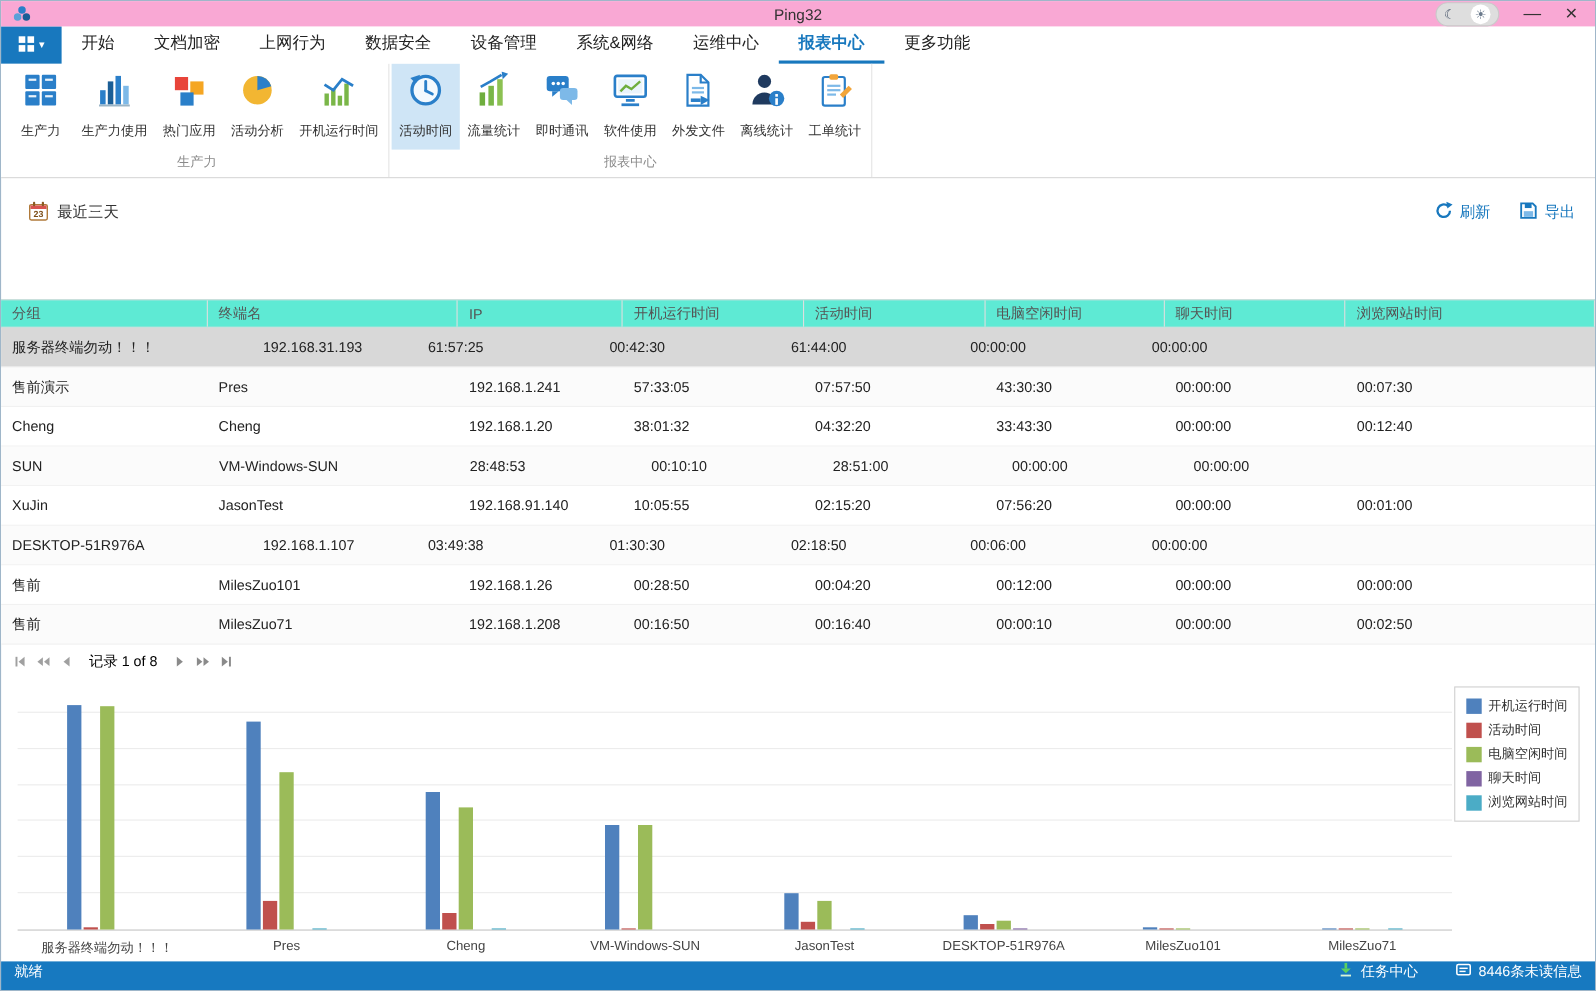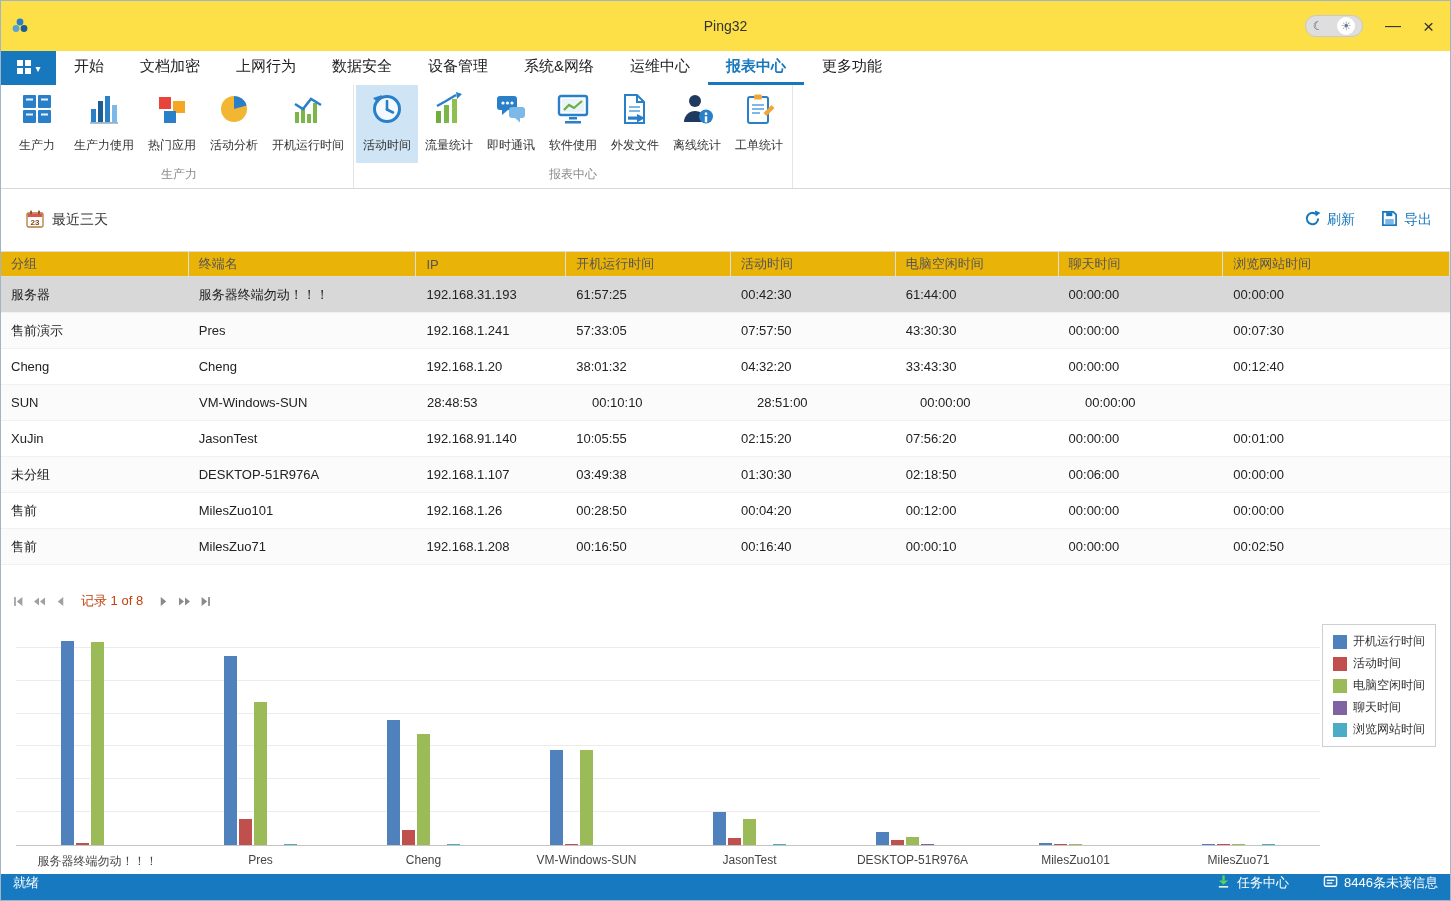"Ping32" .titlebar { background: #fde047 -> #f9a8d4; height: 50px -> 23px }
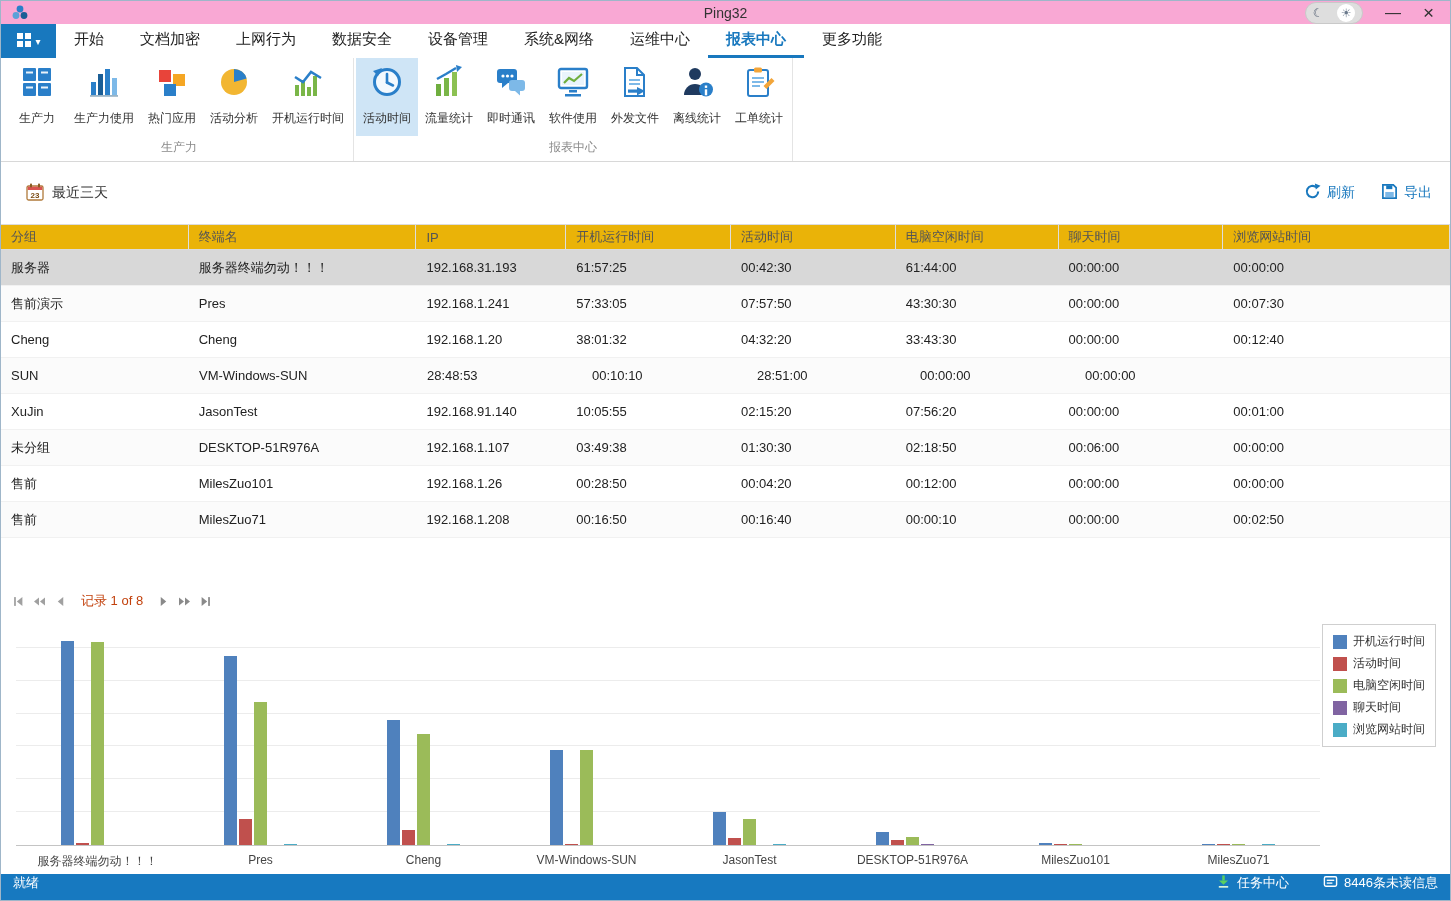"分组" .thead { background: #eab308 -> #5eead4; margin-top: none -> 48px }
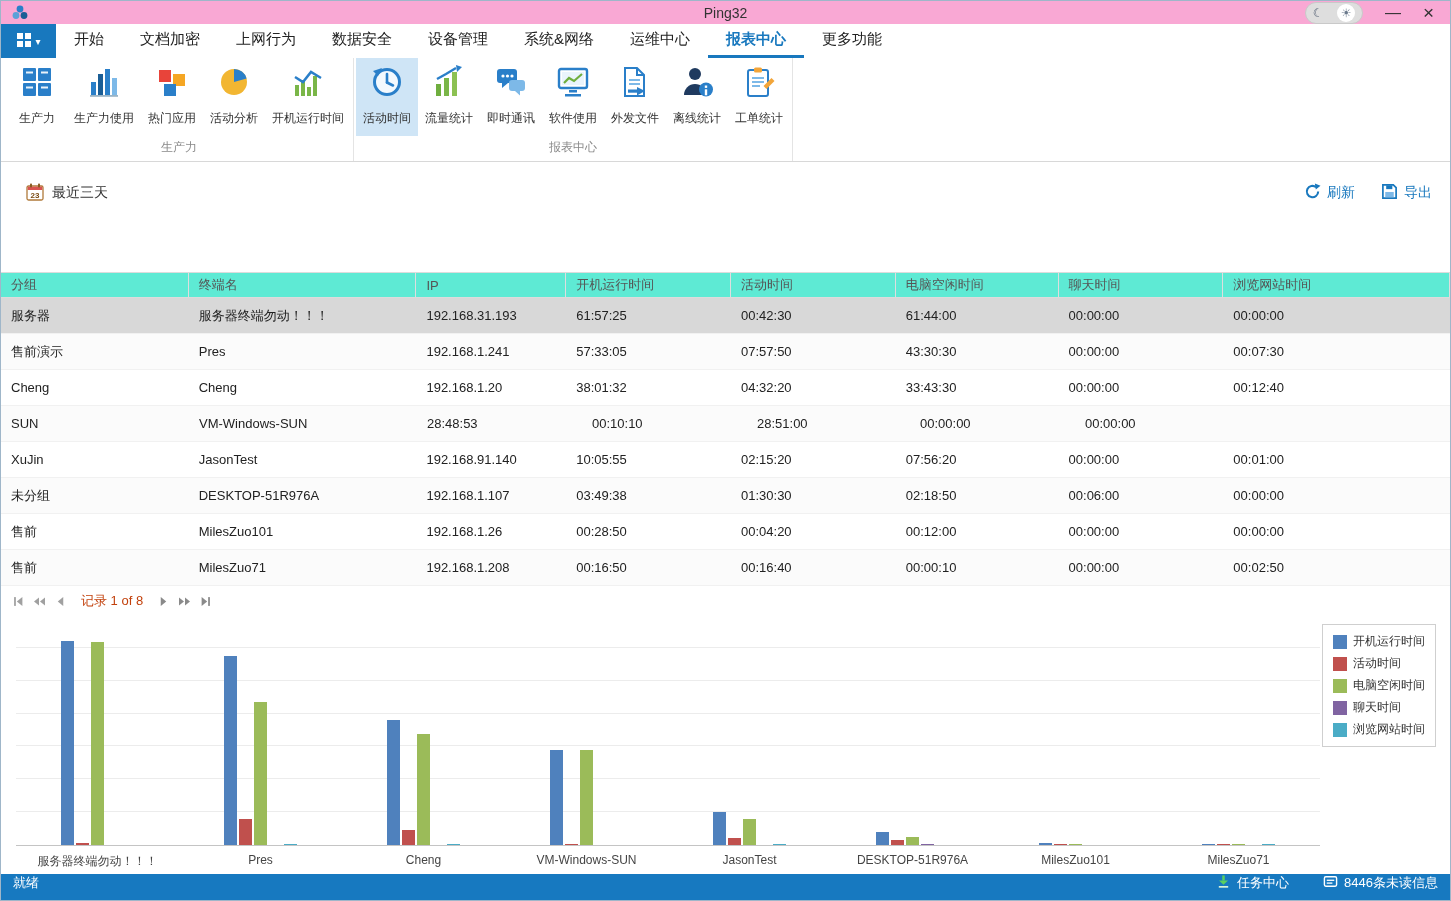"服务器" div.td { html: <div>服务器</div> -> none }
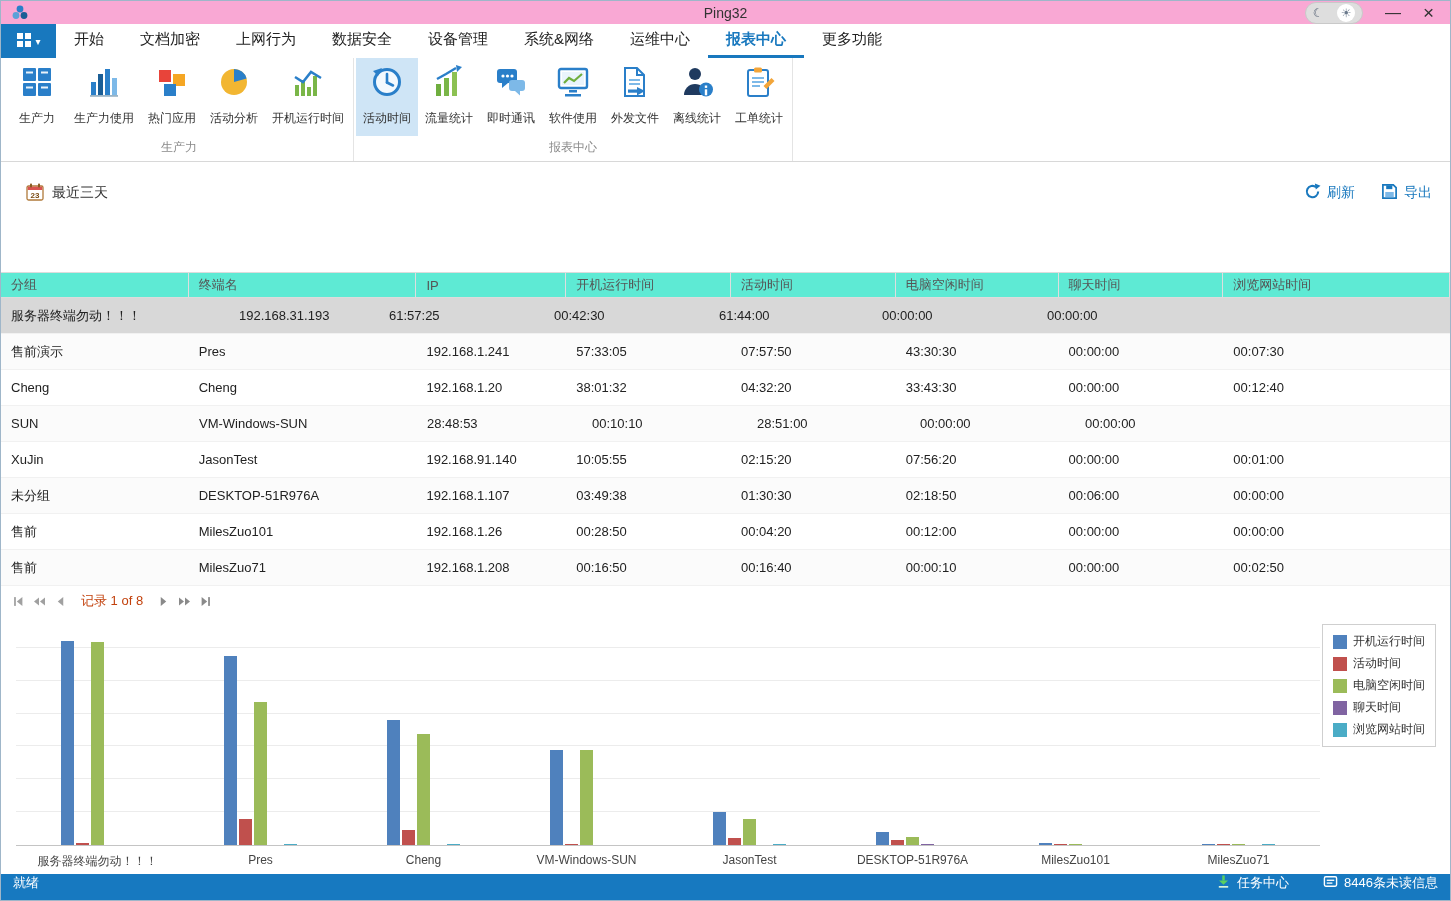"未分组" div.td { html: <div>未分组</div> -> none }
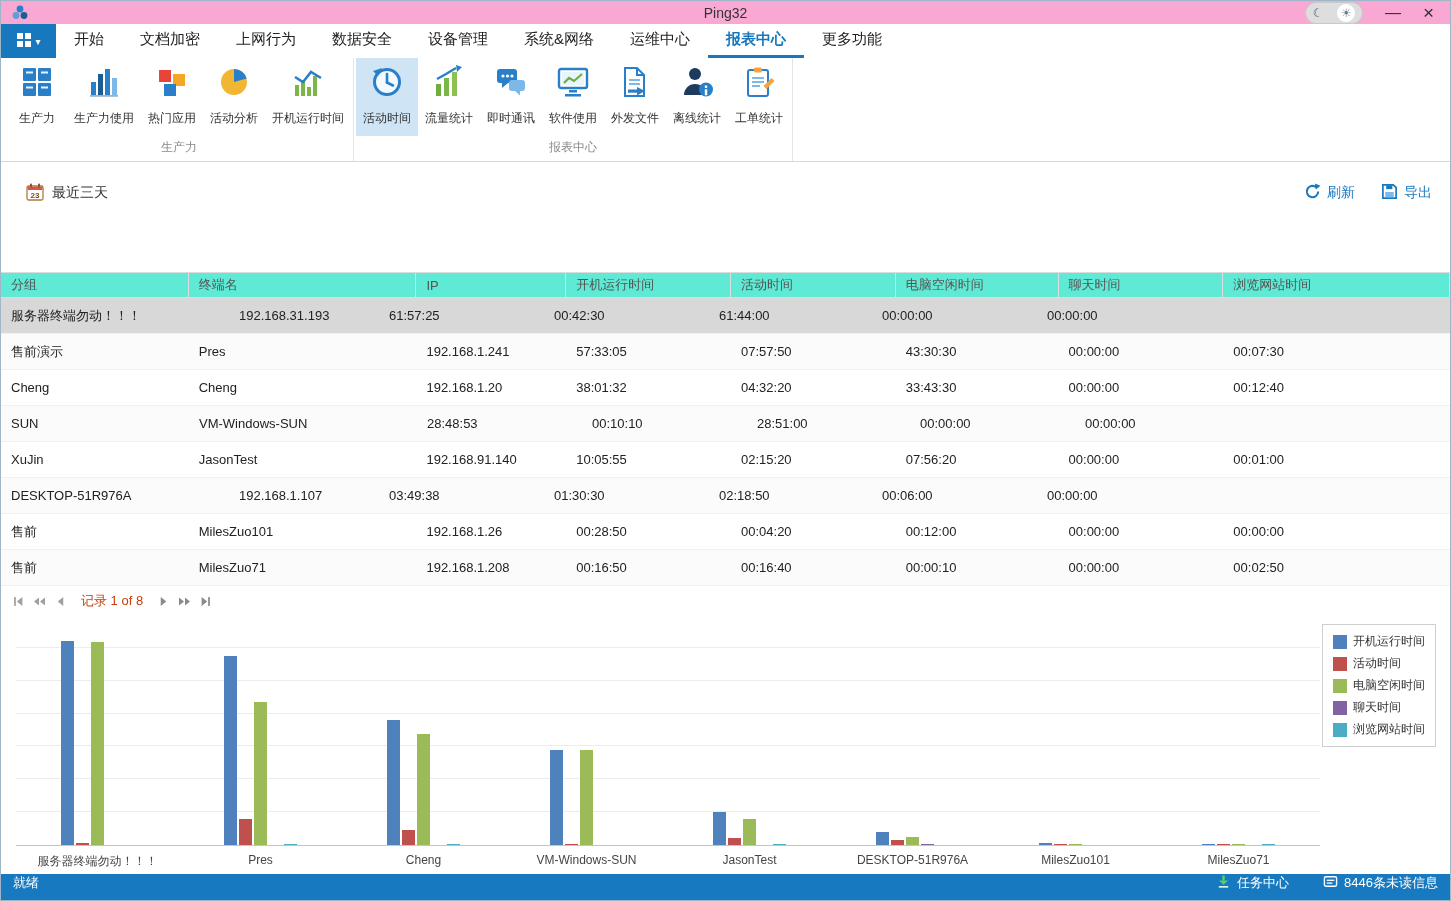"记录 1 of 8" .pg-label { color: #c2410c -> #000000 }
